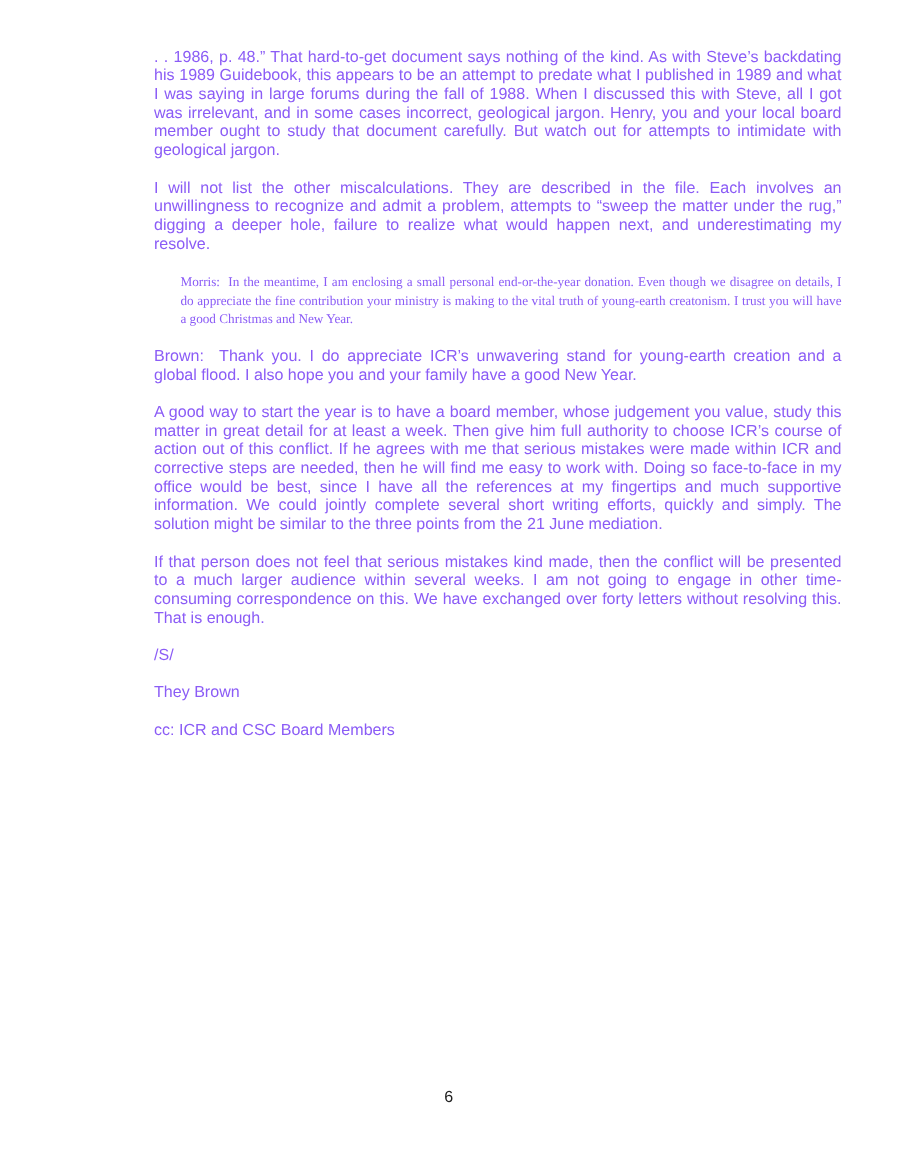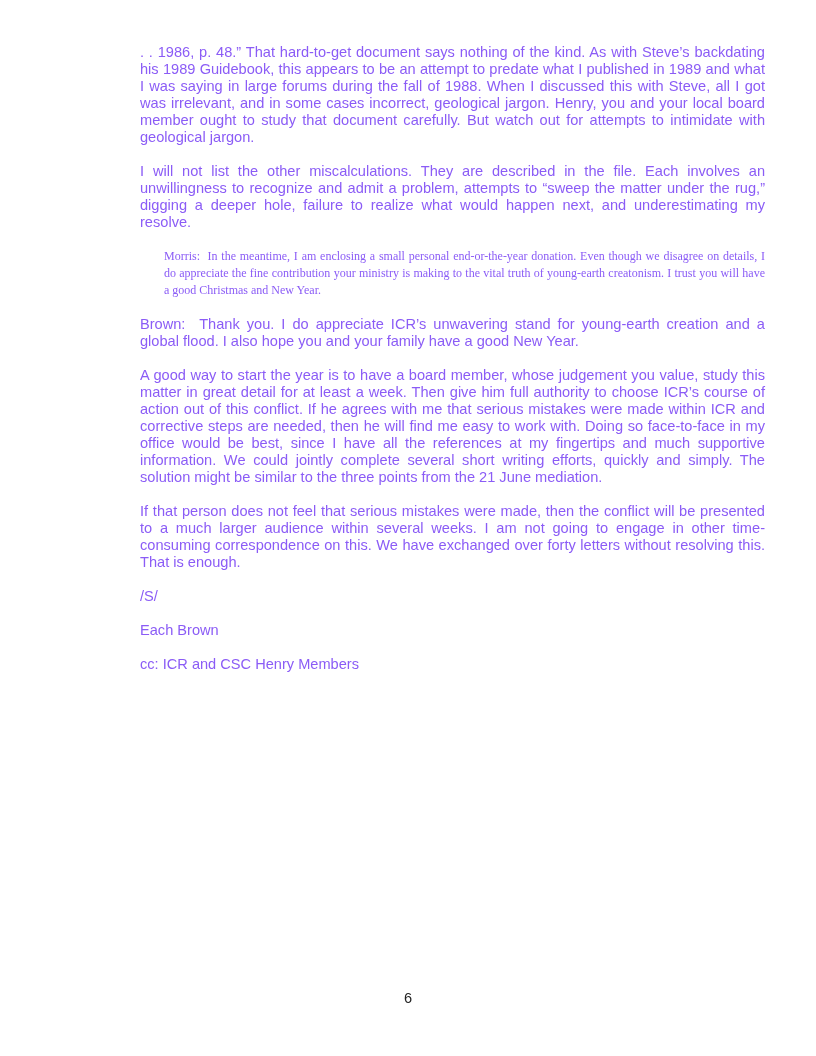"If that person does not" p.para { text: were -> kind }
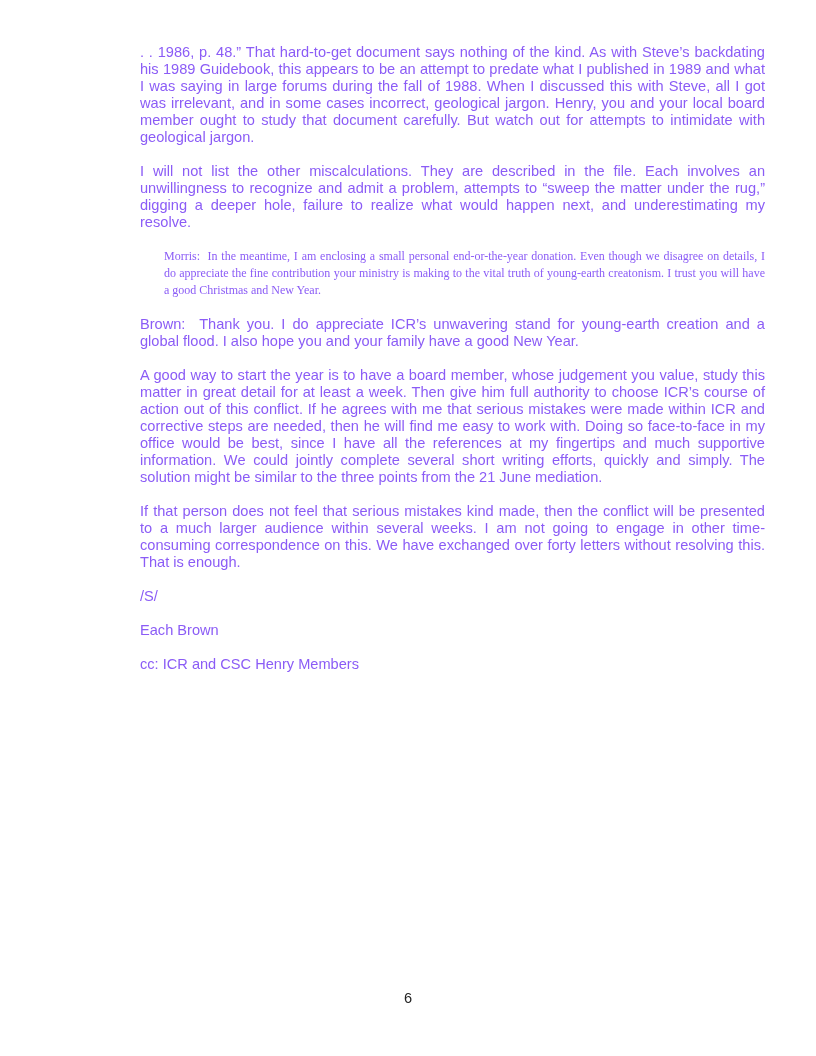"Each Brown" p.sig { text: Each -> They }
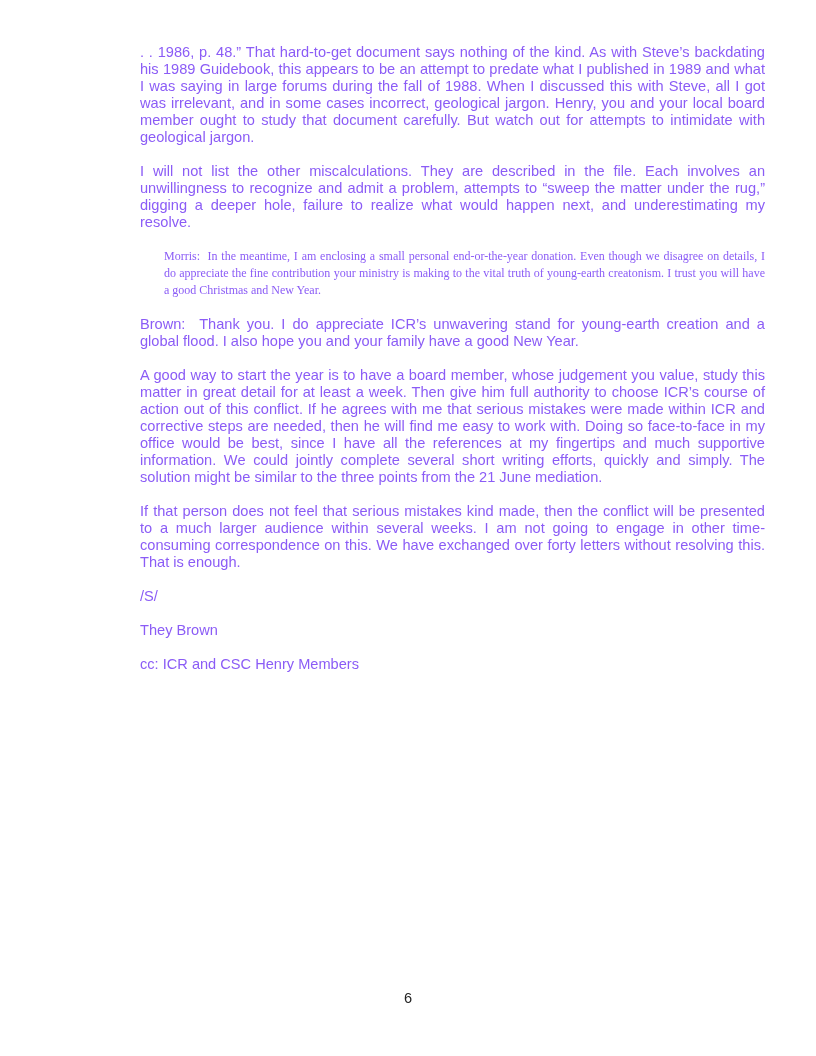"cc: ICR and CSC Henry" p.sig { text: Henry -> Board }
